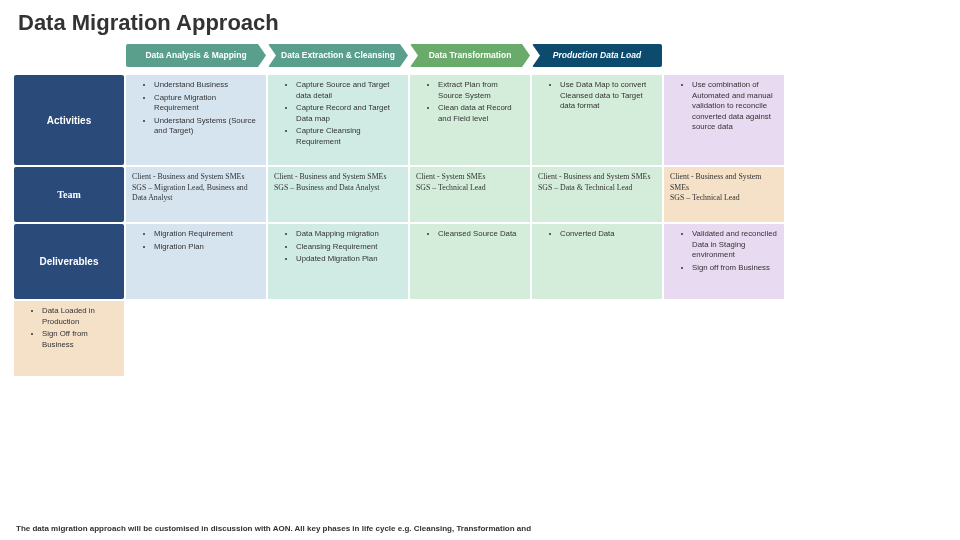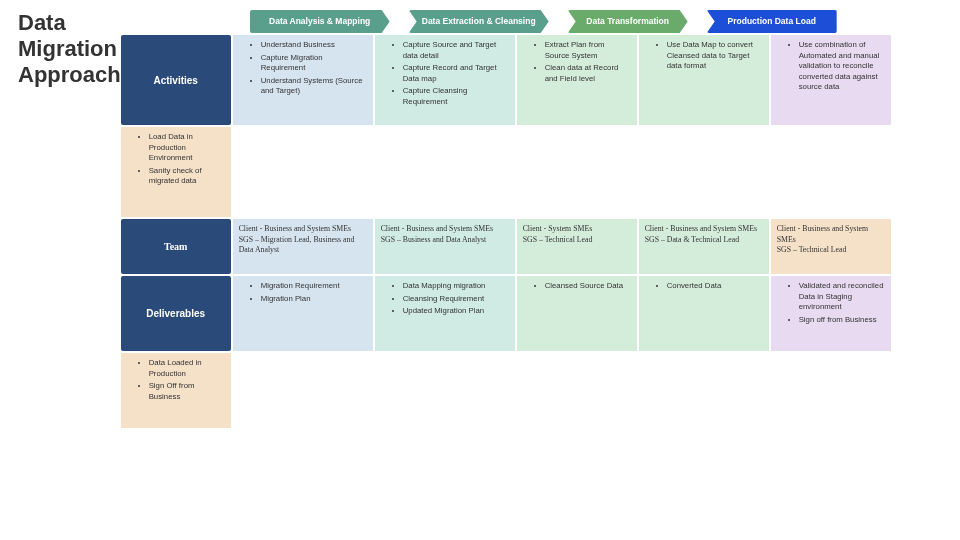"Data Migration Approach" .page { flex-direction: row -> column }
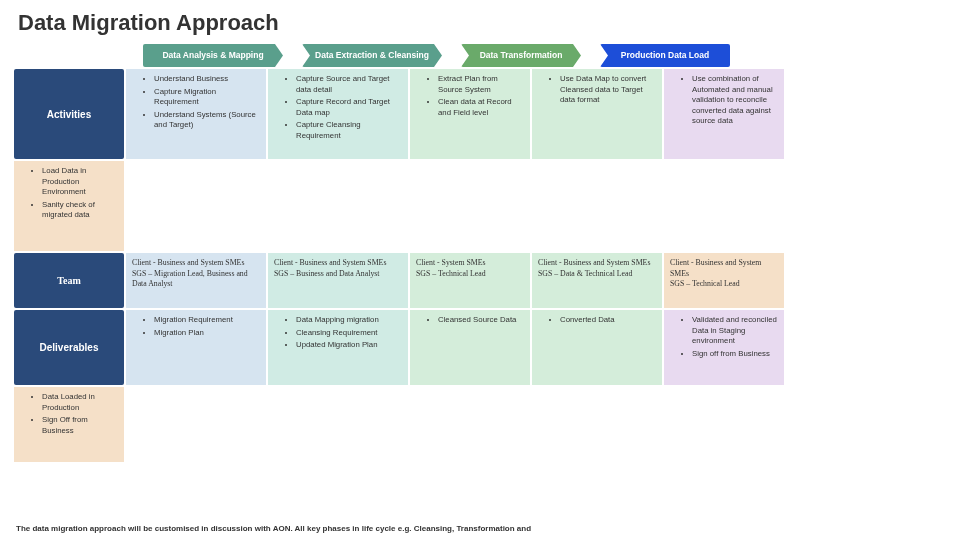"Data Analysis & Mapping" .header-row { gap: 19px -> 2px; margin-bottom: 2px -> 8px }
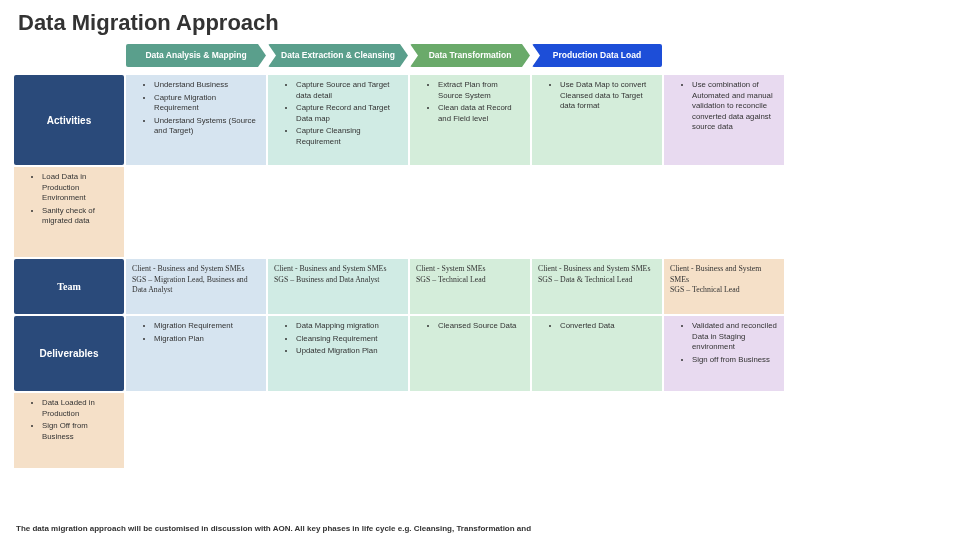"Production Data Load" .header-cell.orange { background: #1d4ed8 -> #0c4a6e; font-style: none -> italic }
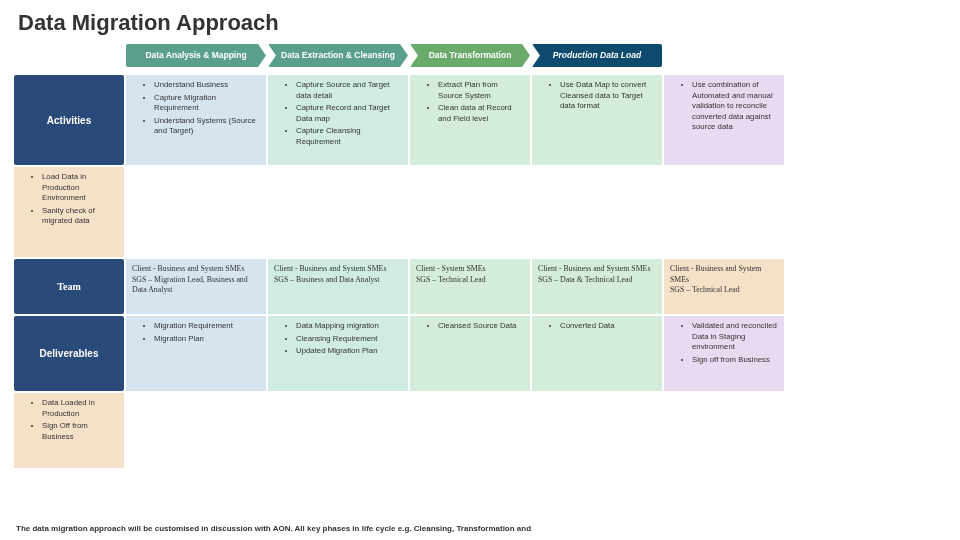"Load Data in Production Environment" div.cell { html: <div> <ul> <li>Load Data in Production Environment</li> <li>Sanity check of migrated data</li> </ul> </div> -> none }
